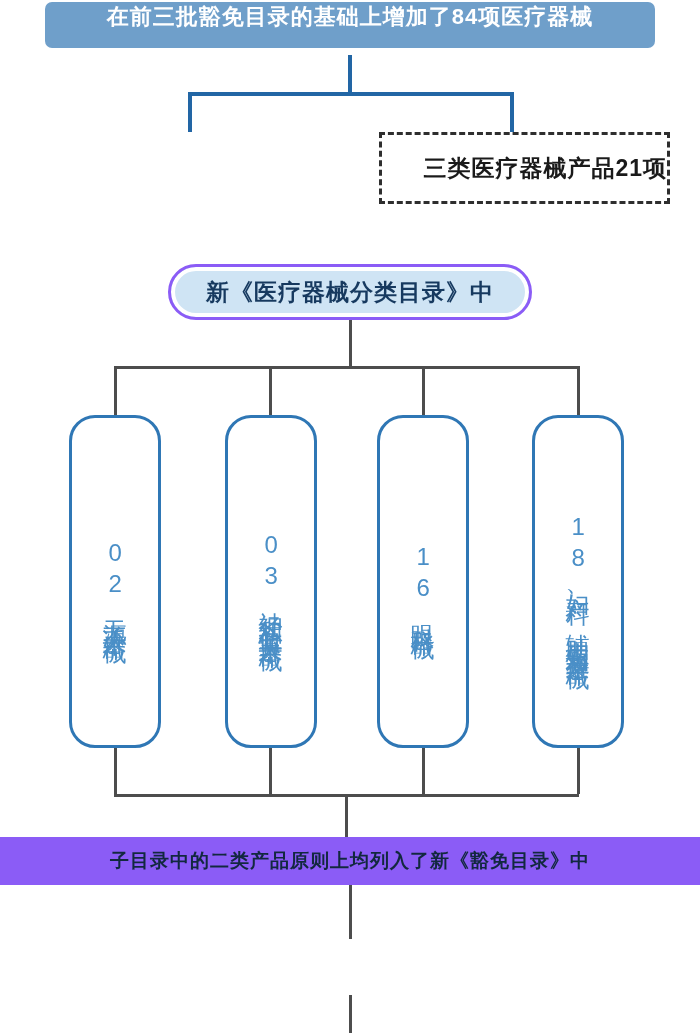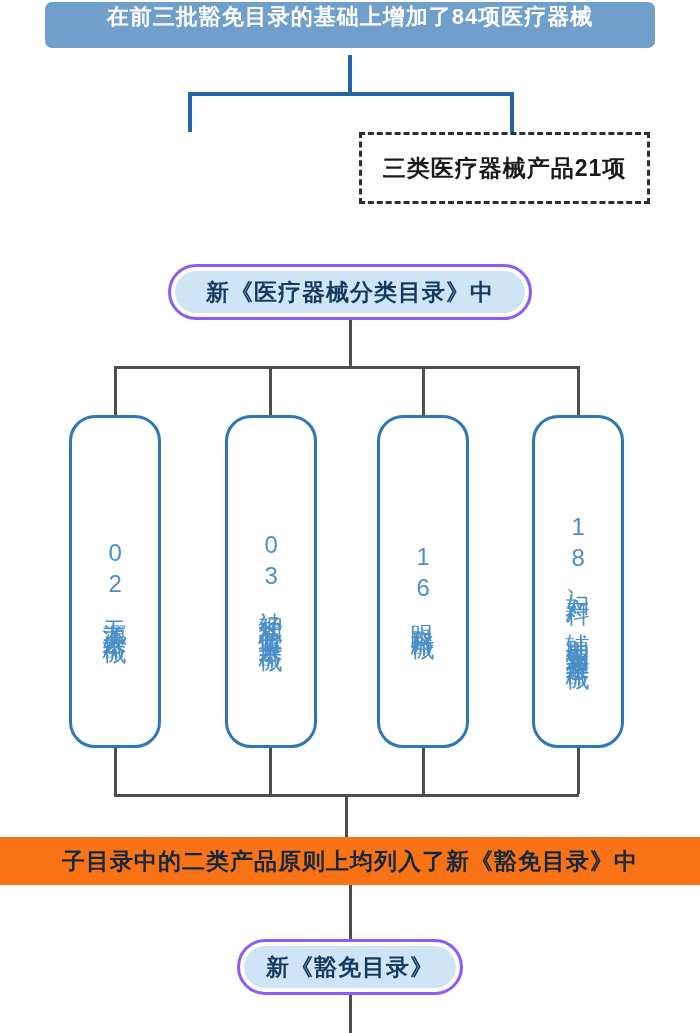"三类医疗器械产品21项" .dashed-box.right { justify-content: none -> flex-end; left: 359px -> 379px }
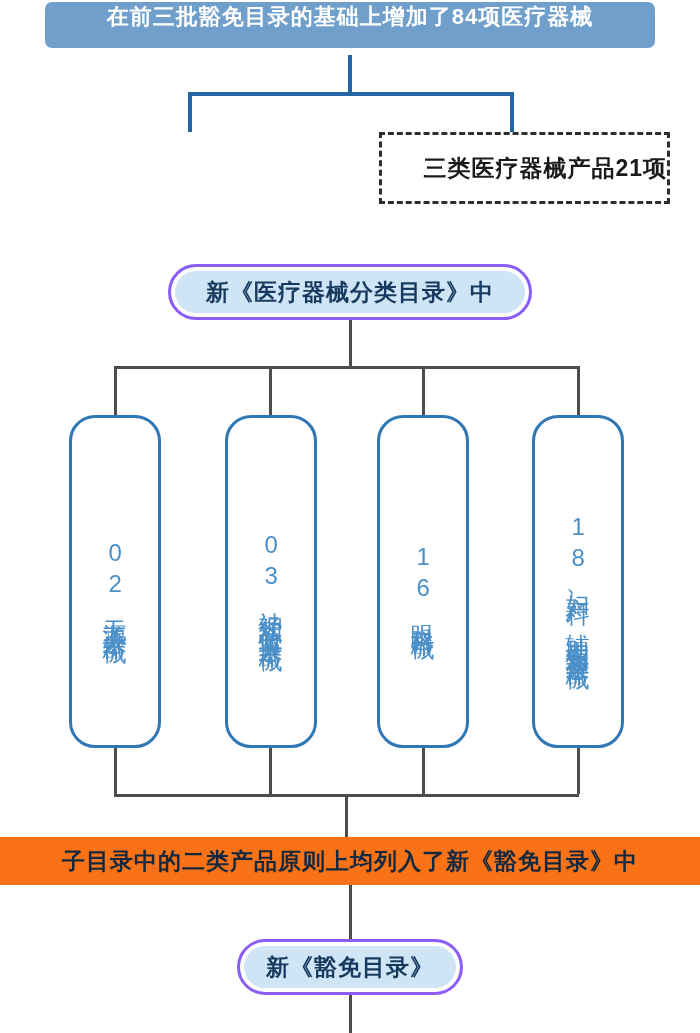"子目录中的二类产品原则上均列入了新《豁免目录》中" .banner { background: #f97316 -> #8b5cf6; font-size: 23px -> 19px }
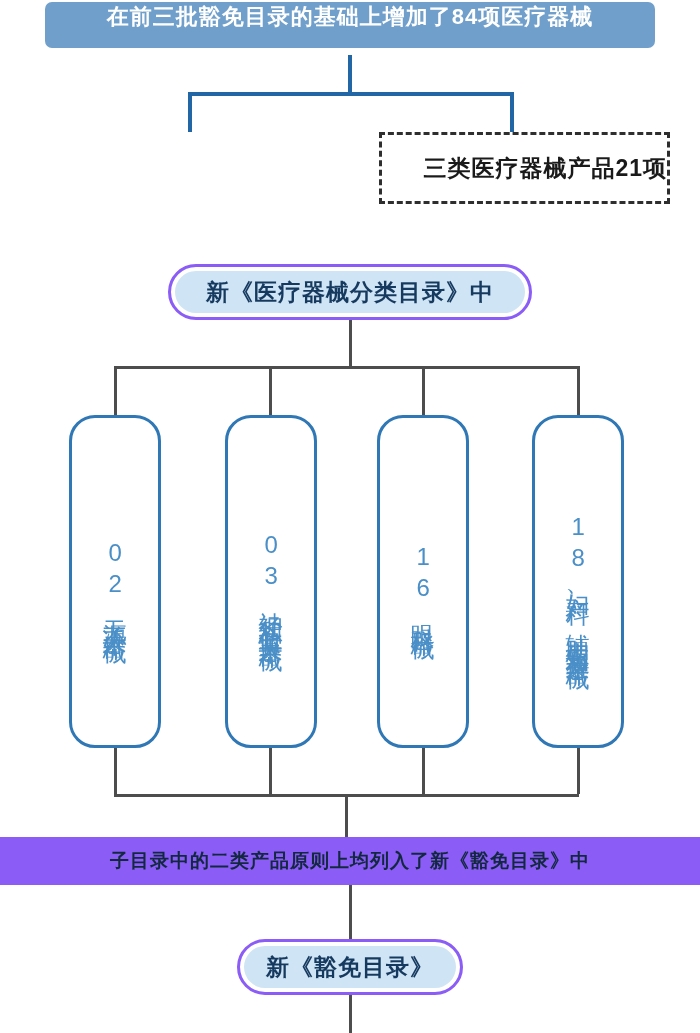"新《豁免目录》" div.pill { html: <div> <span>新《豁免目录》</span> </div> -> none }
